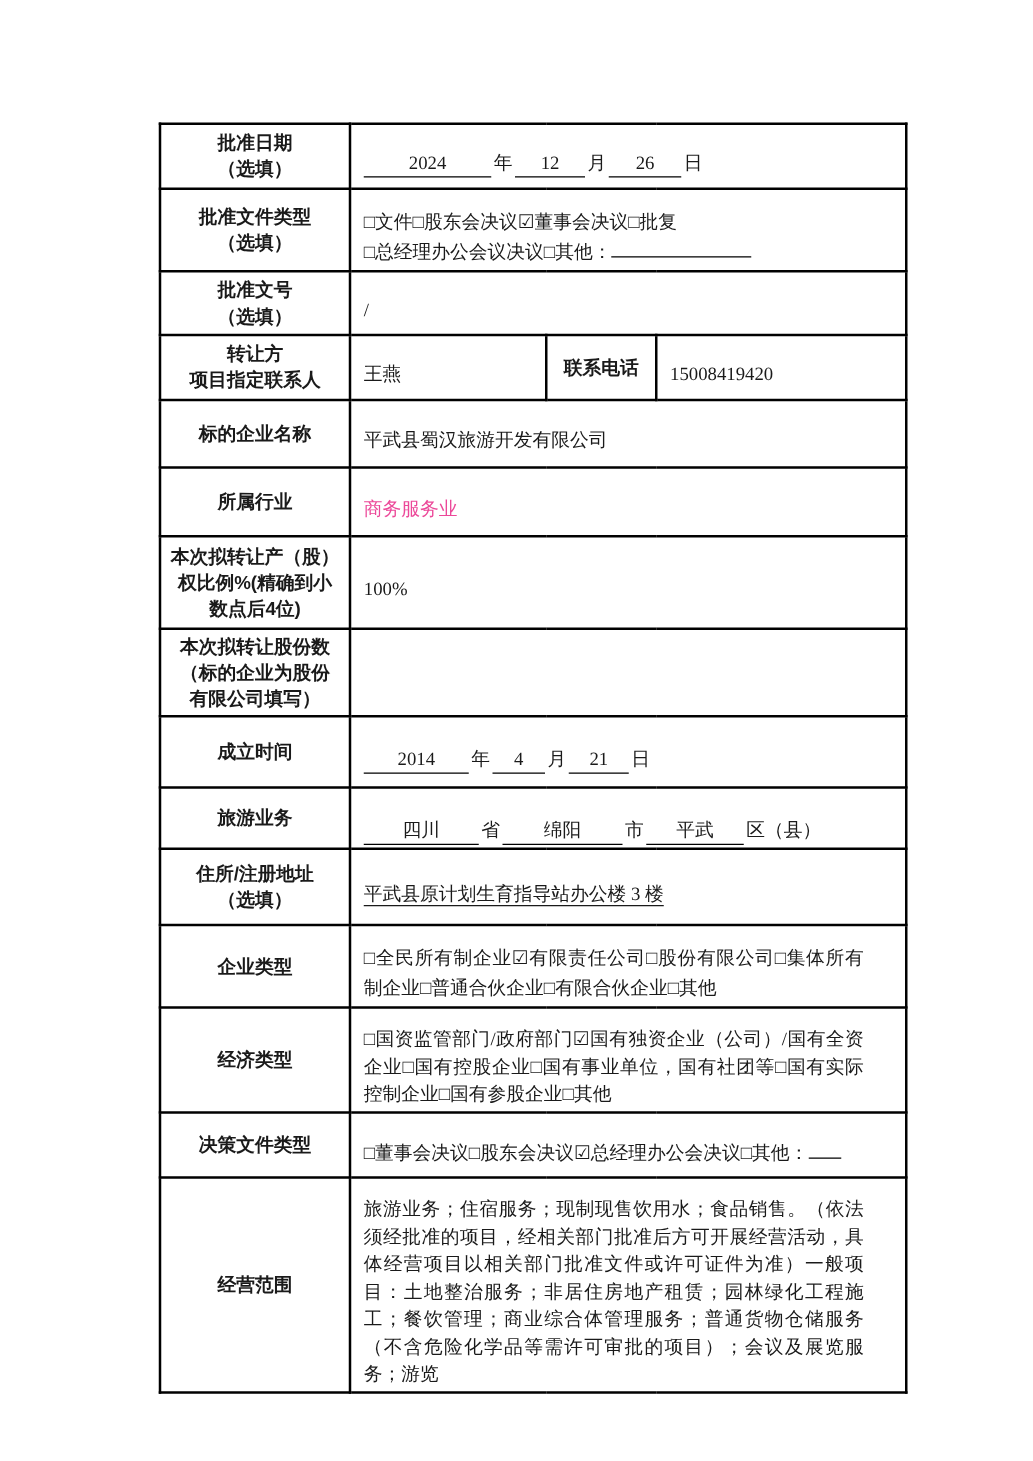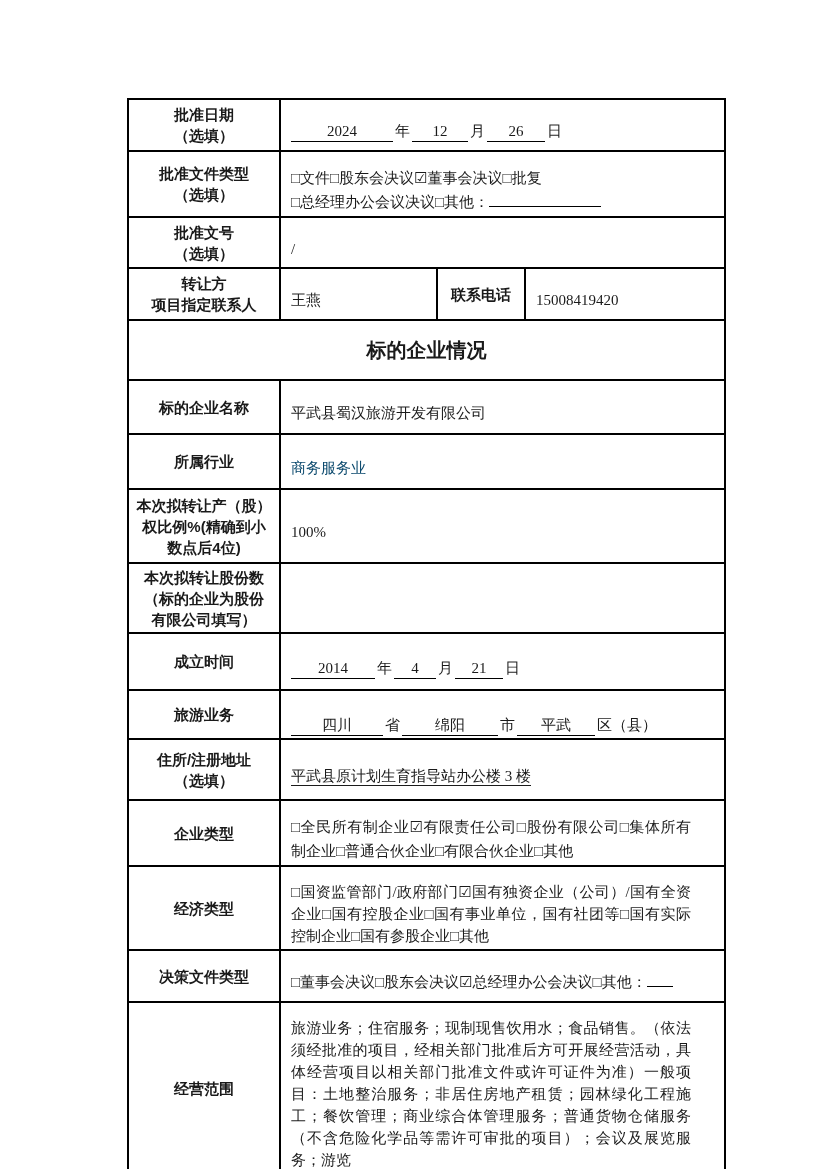"标的企业情况" tr { html: <tr> <td>标的企业情况</td> </tr> -> none }
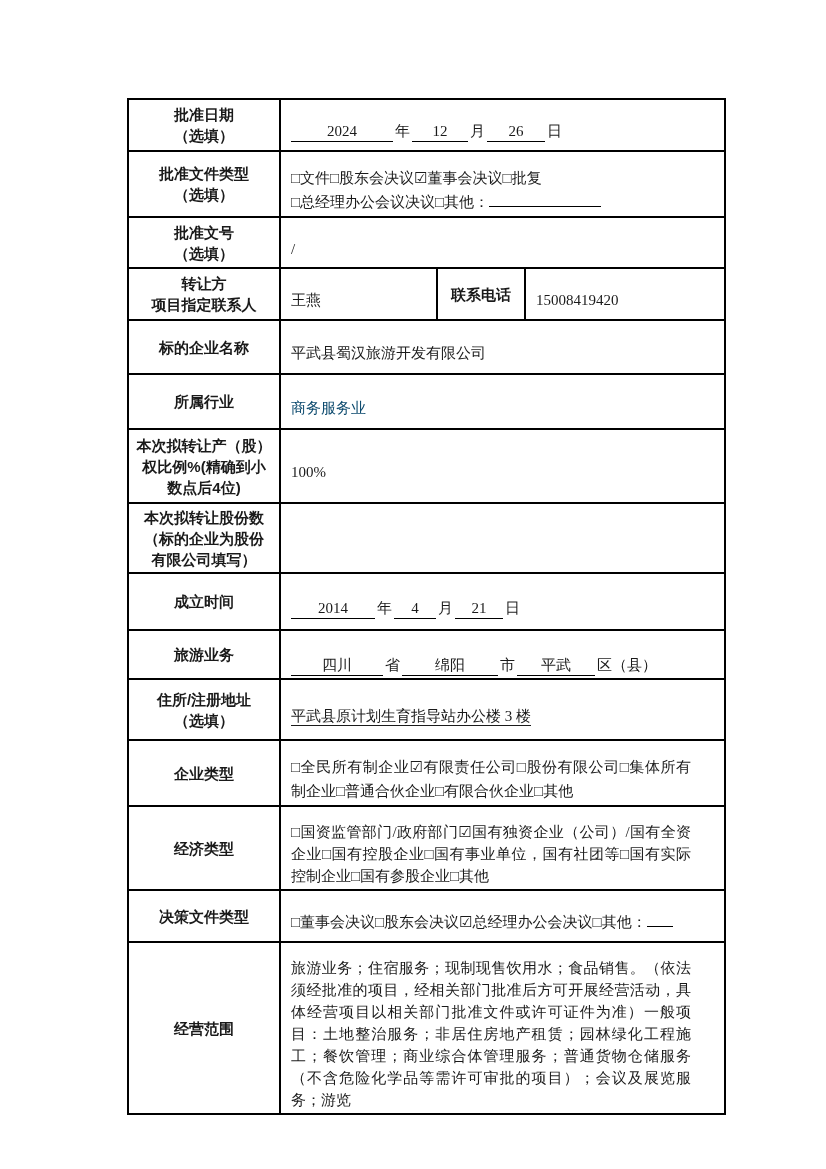"商务服务业" .gray { color: #0c4a6e -> #ec4899 }
